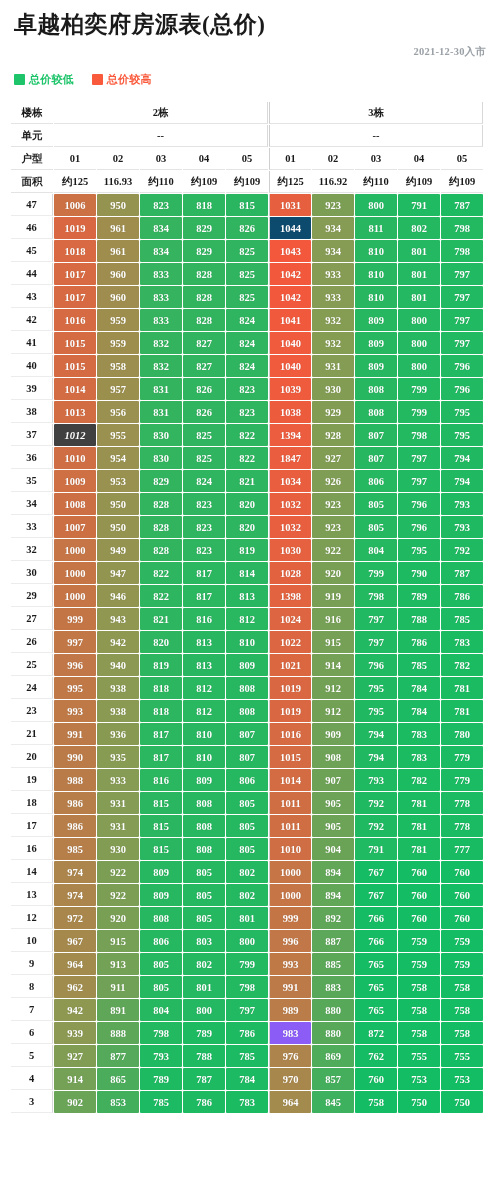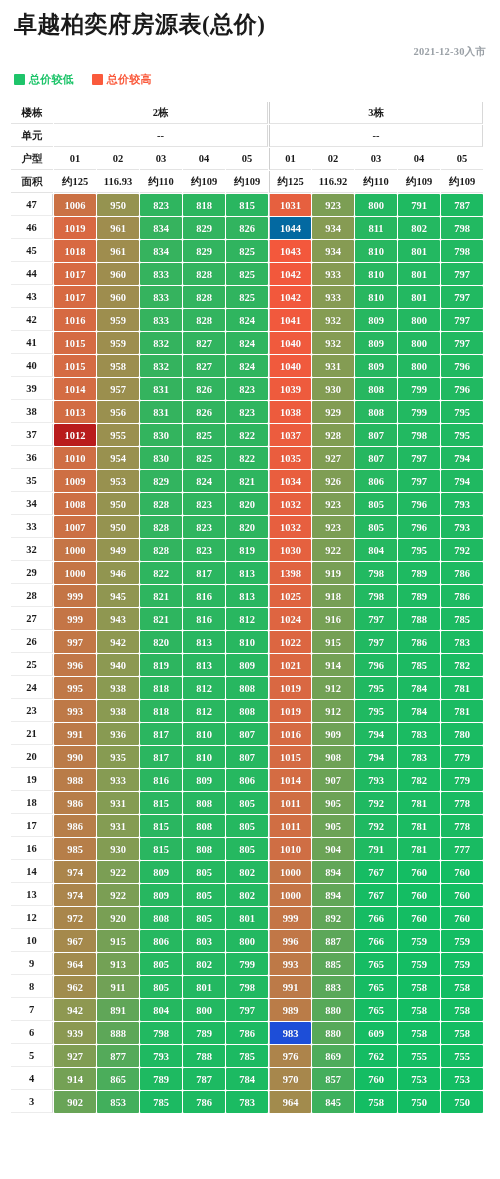"1044" td.cell { background: #0369a1 -> #0c4a6e }
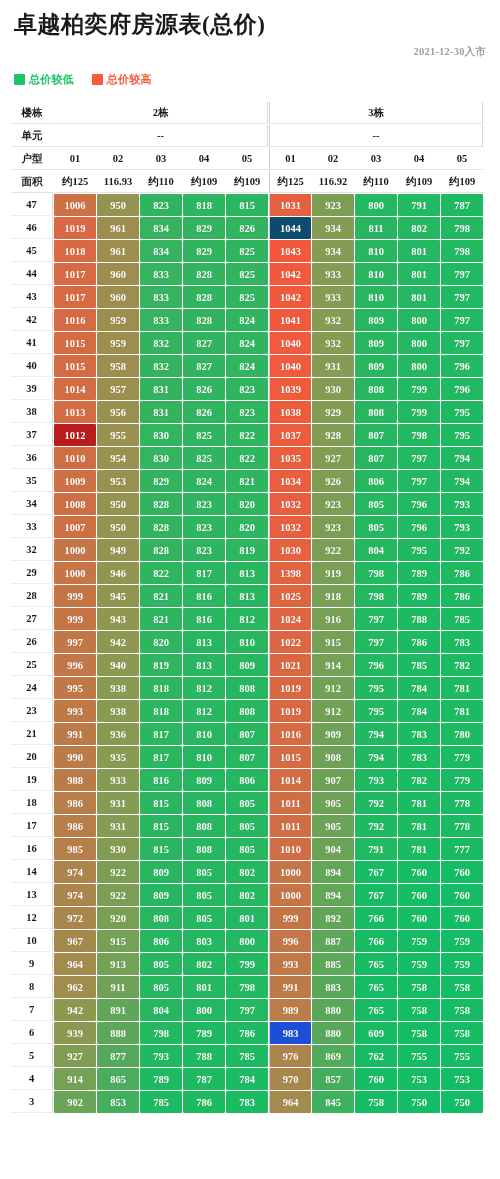"1012" td.cell { background: #b91c1c -> #404040; font-style: none -> italic }
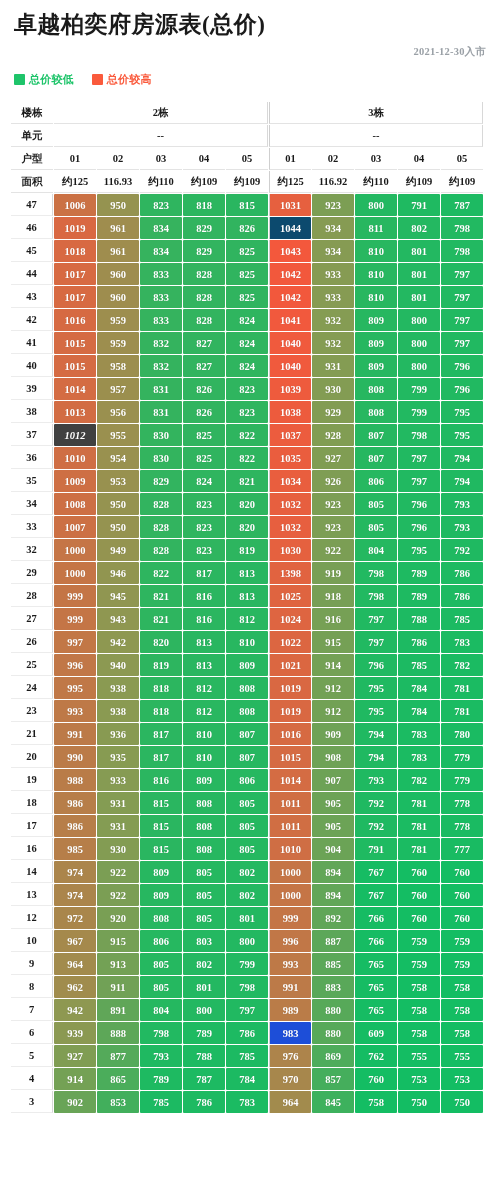"1037" td.cell { text: 1037 -> 1394 }
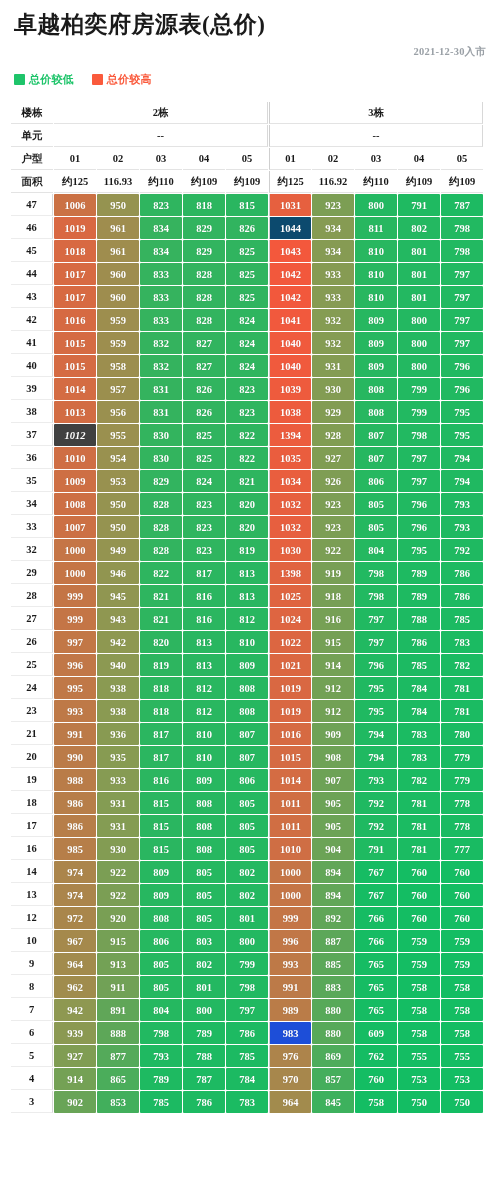"1035" td.cell { text: 1035 -> 1847 }
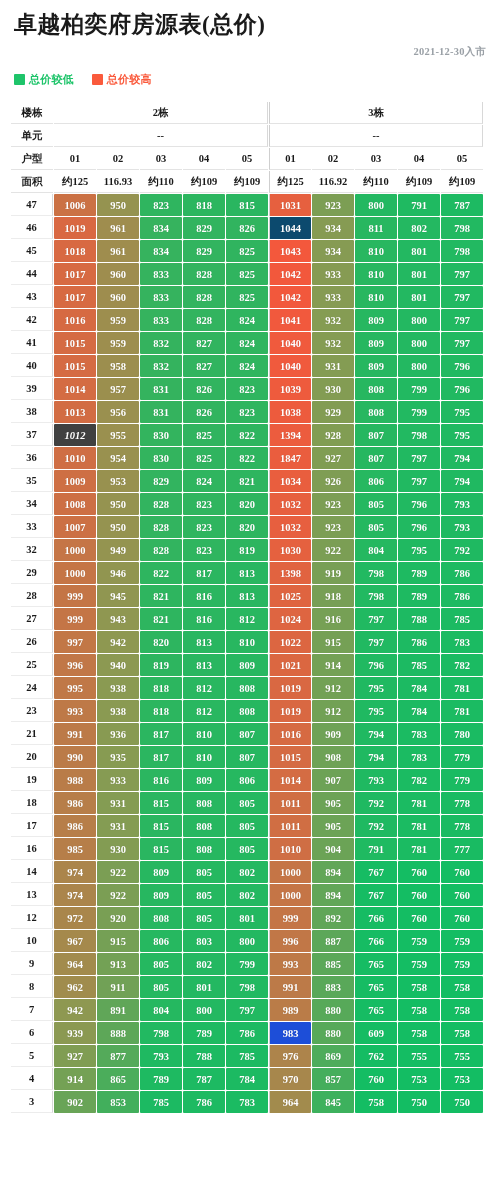"30" tr { html: none -> <tr> <td>30</td> <td>1000</td> <td>947</td> <td>822</td> <td>817</td> <td>814</td> <td>1028</td> <td>920</td> <td>799</td> <td>790</td> <td>787</td> </tr> }
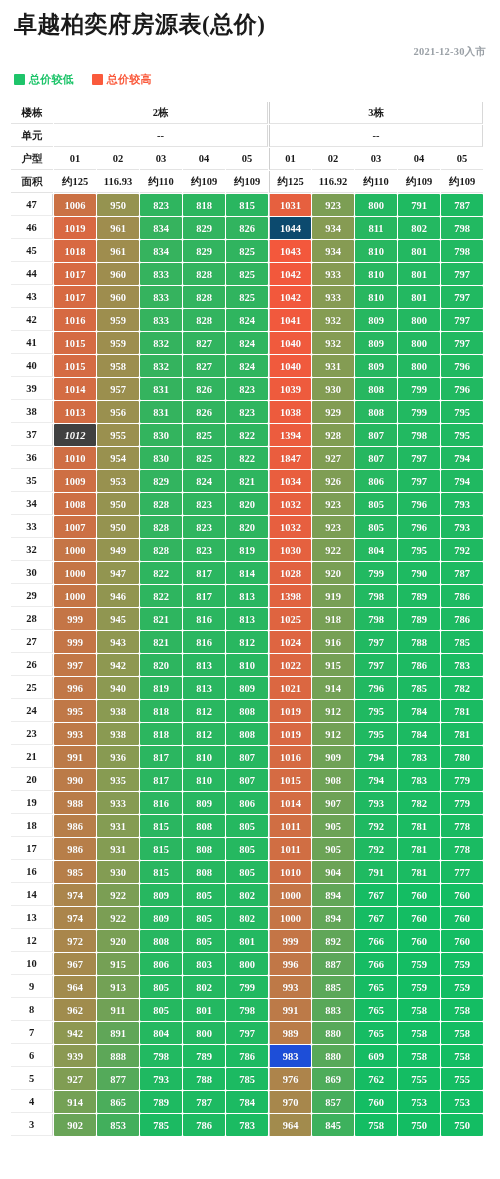"28" tr { html: <tr> <td>28</td> <td>999</td> <td>945</td> <td>821</td> <td>816</td> <td>813</td> <td>1025</td> <td>918</td> <td>798</td> <td>789</td> <td>786</td> </tr> -> none }
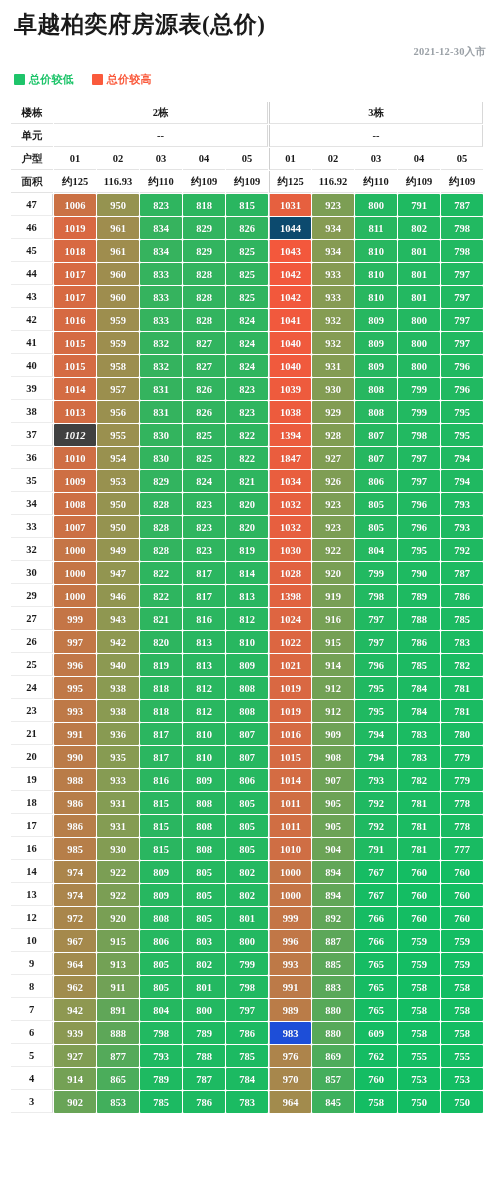"983" td.cell { background: #1d4ed8 -> #8b5cf6 }
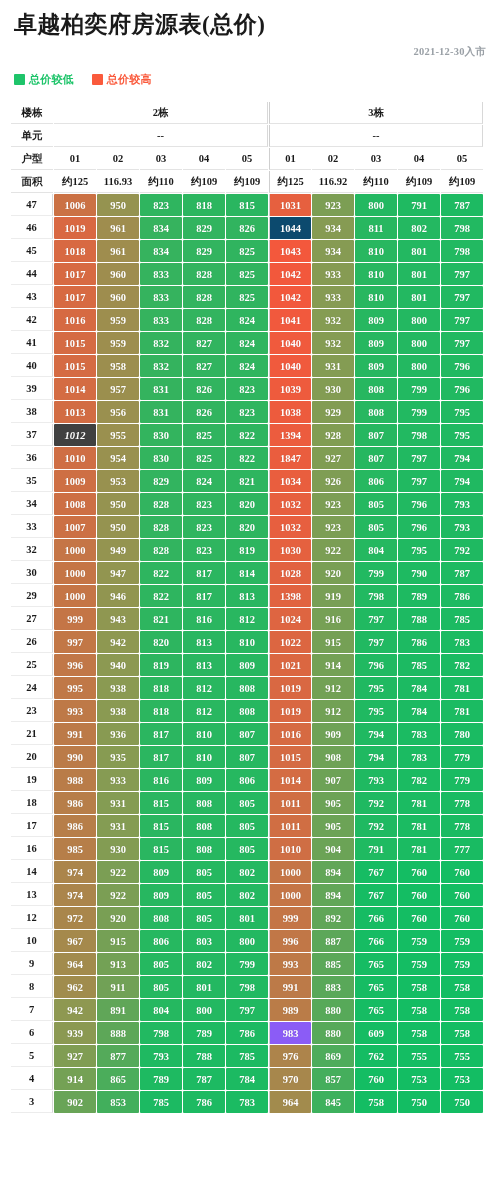"609" td.cell { text: 609 -> 872 }
